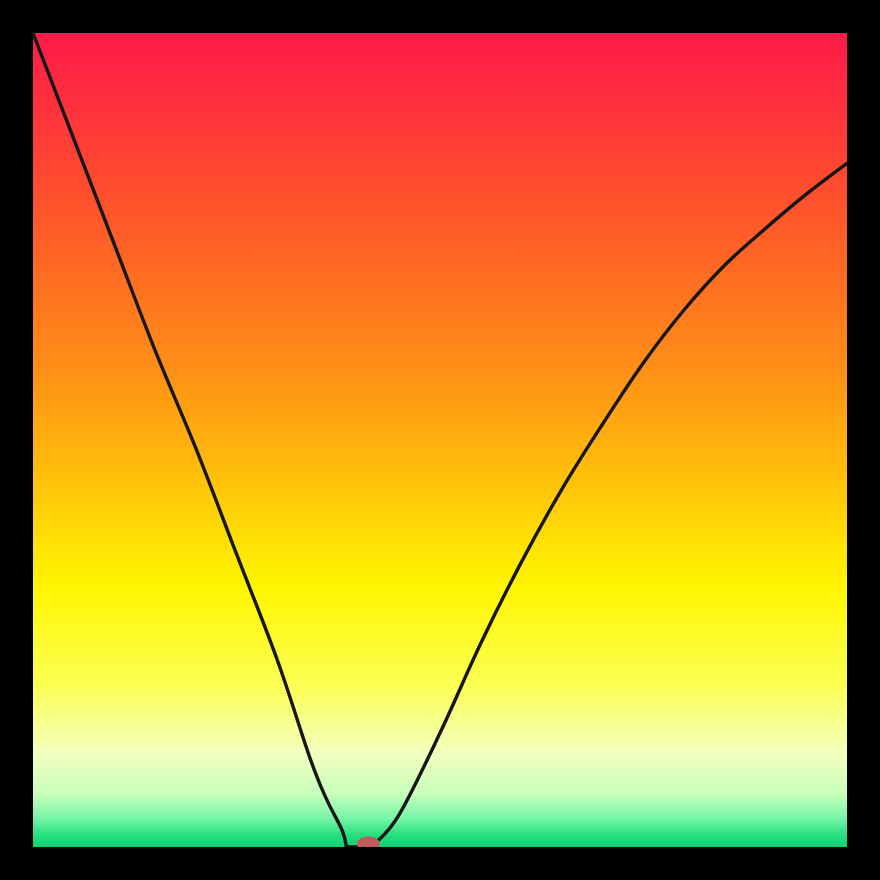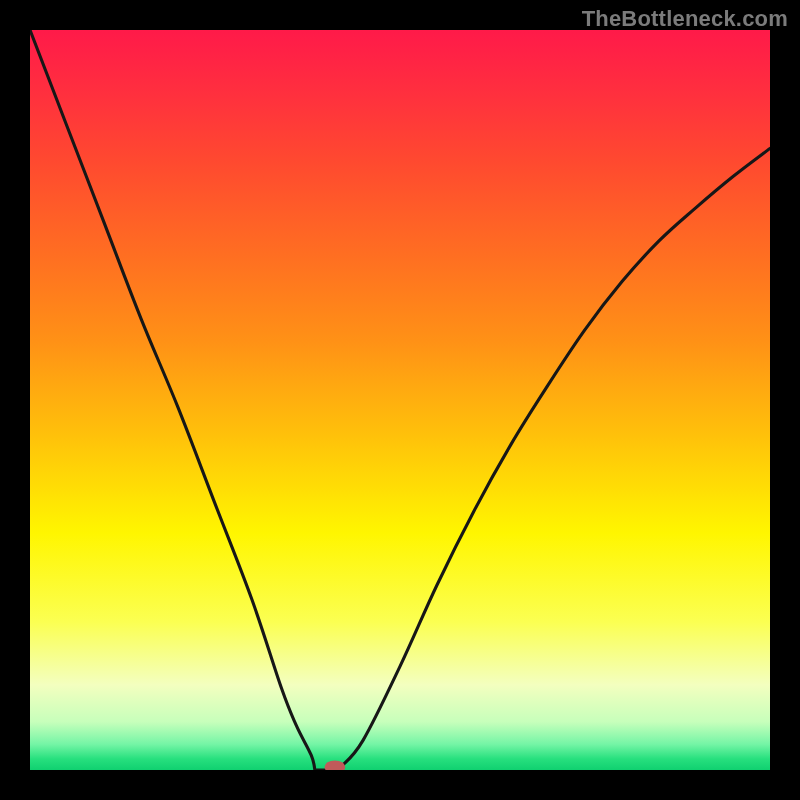"TheBottleneck.com" div.watermark { html: <div>TheBottleneck.com</div> -> none }
